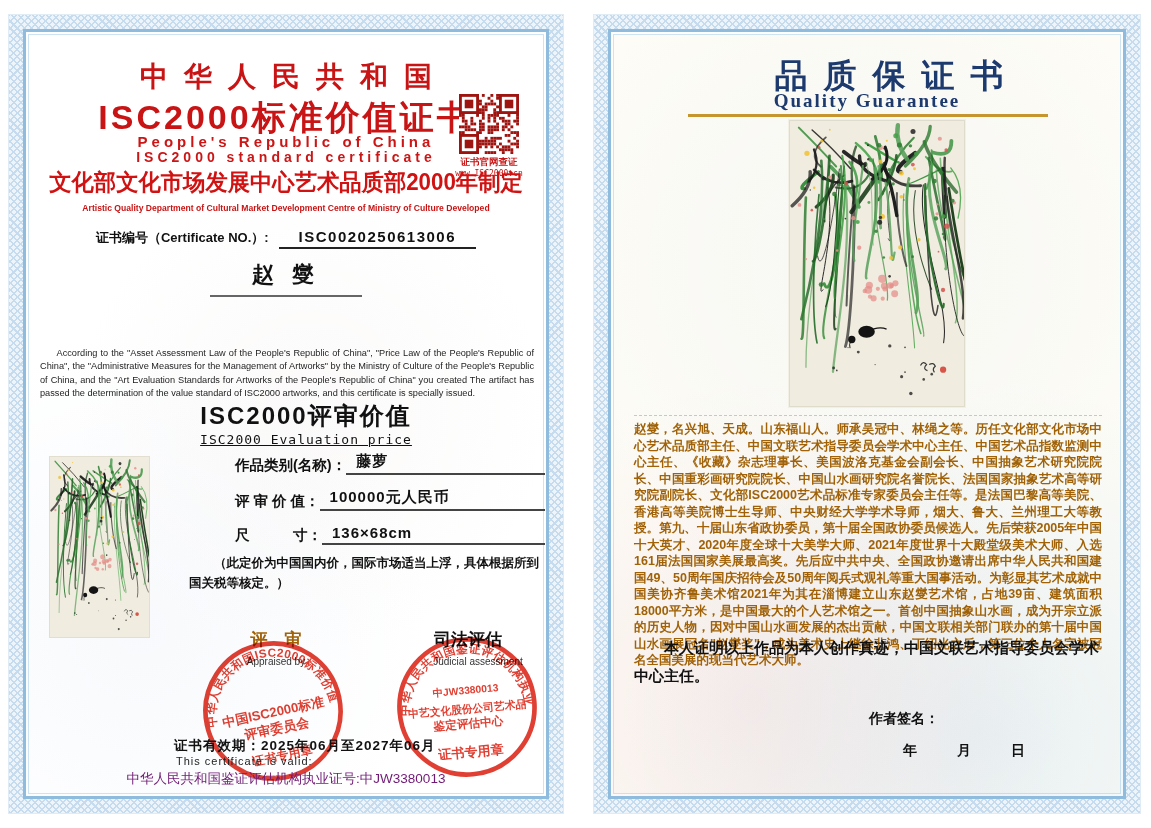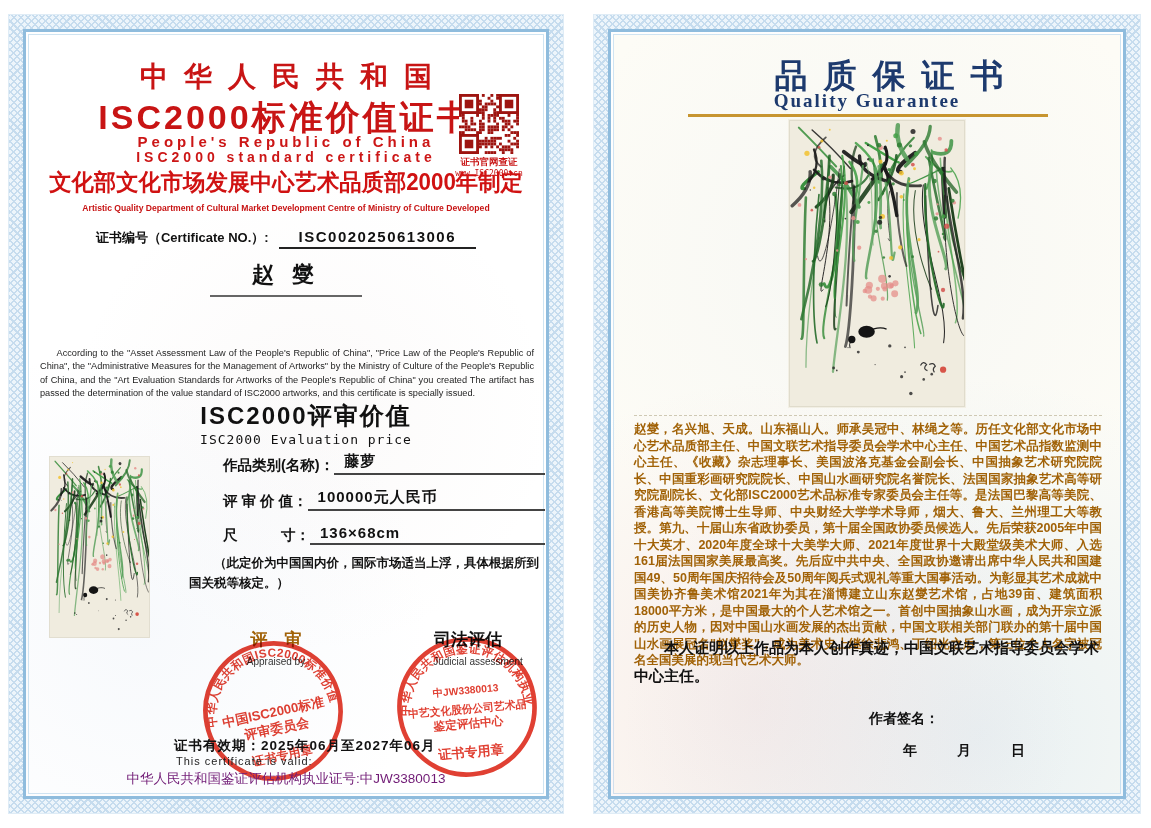"ISC2000 Evaluation price" .lc-sec-en { text-decoration: none -> underline }
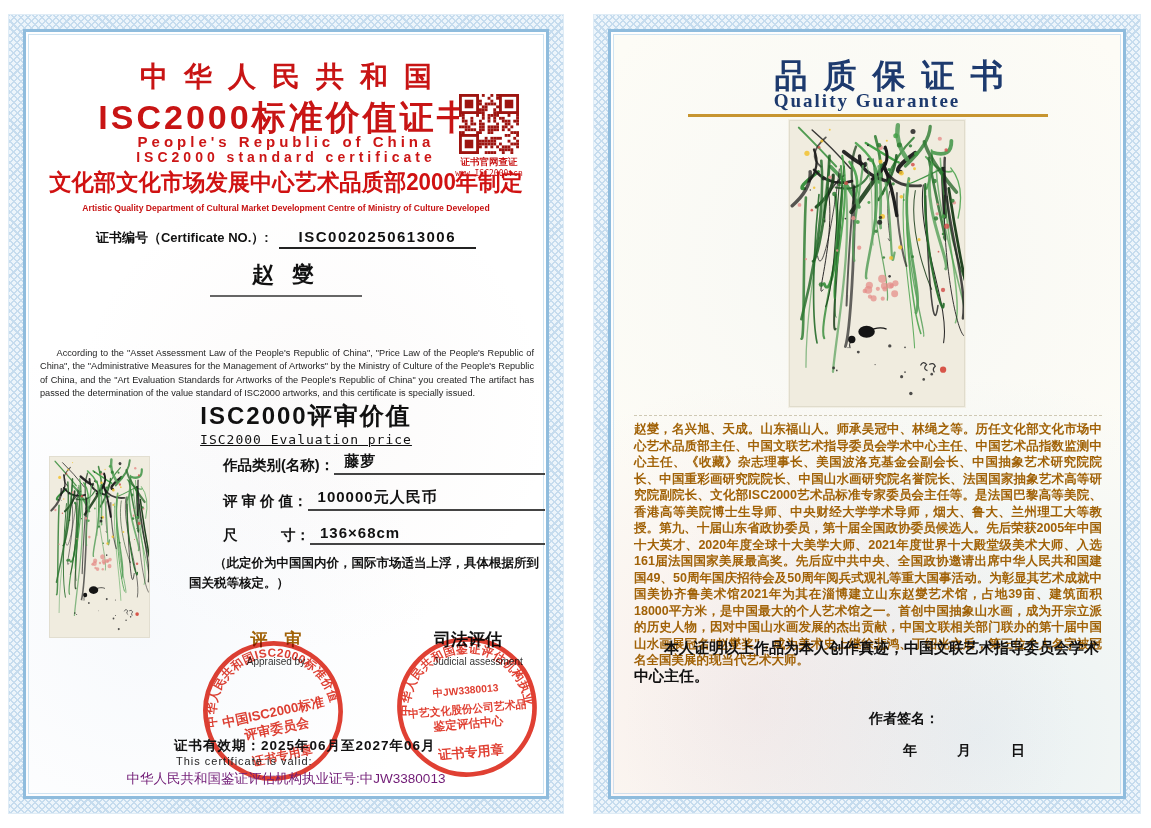"作品类别(名称)：" .field-label { margin-left: none -> 12px }
